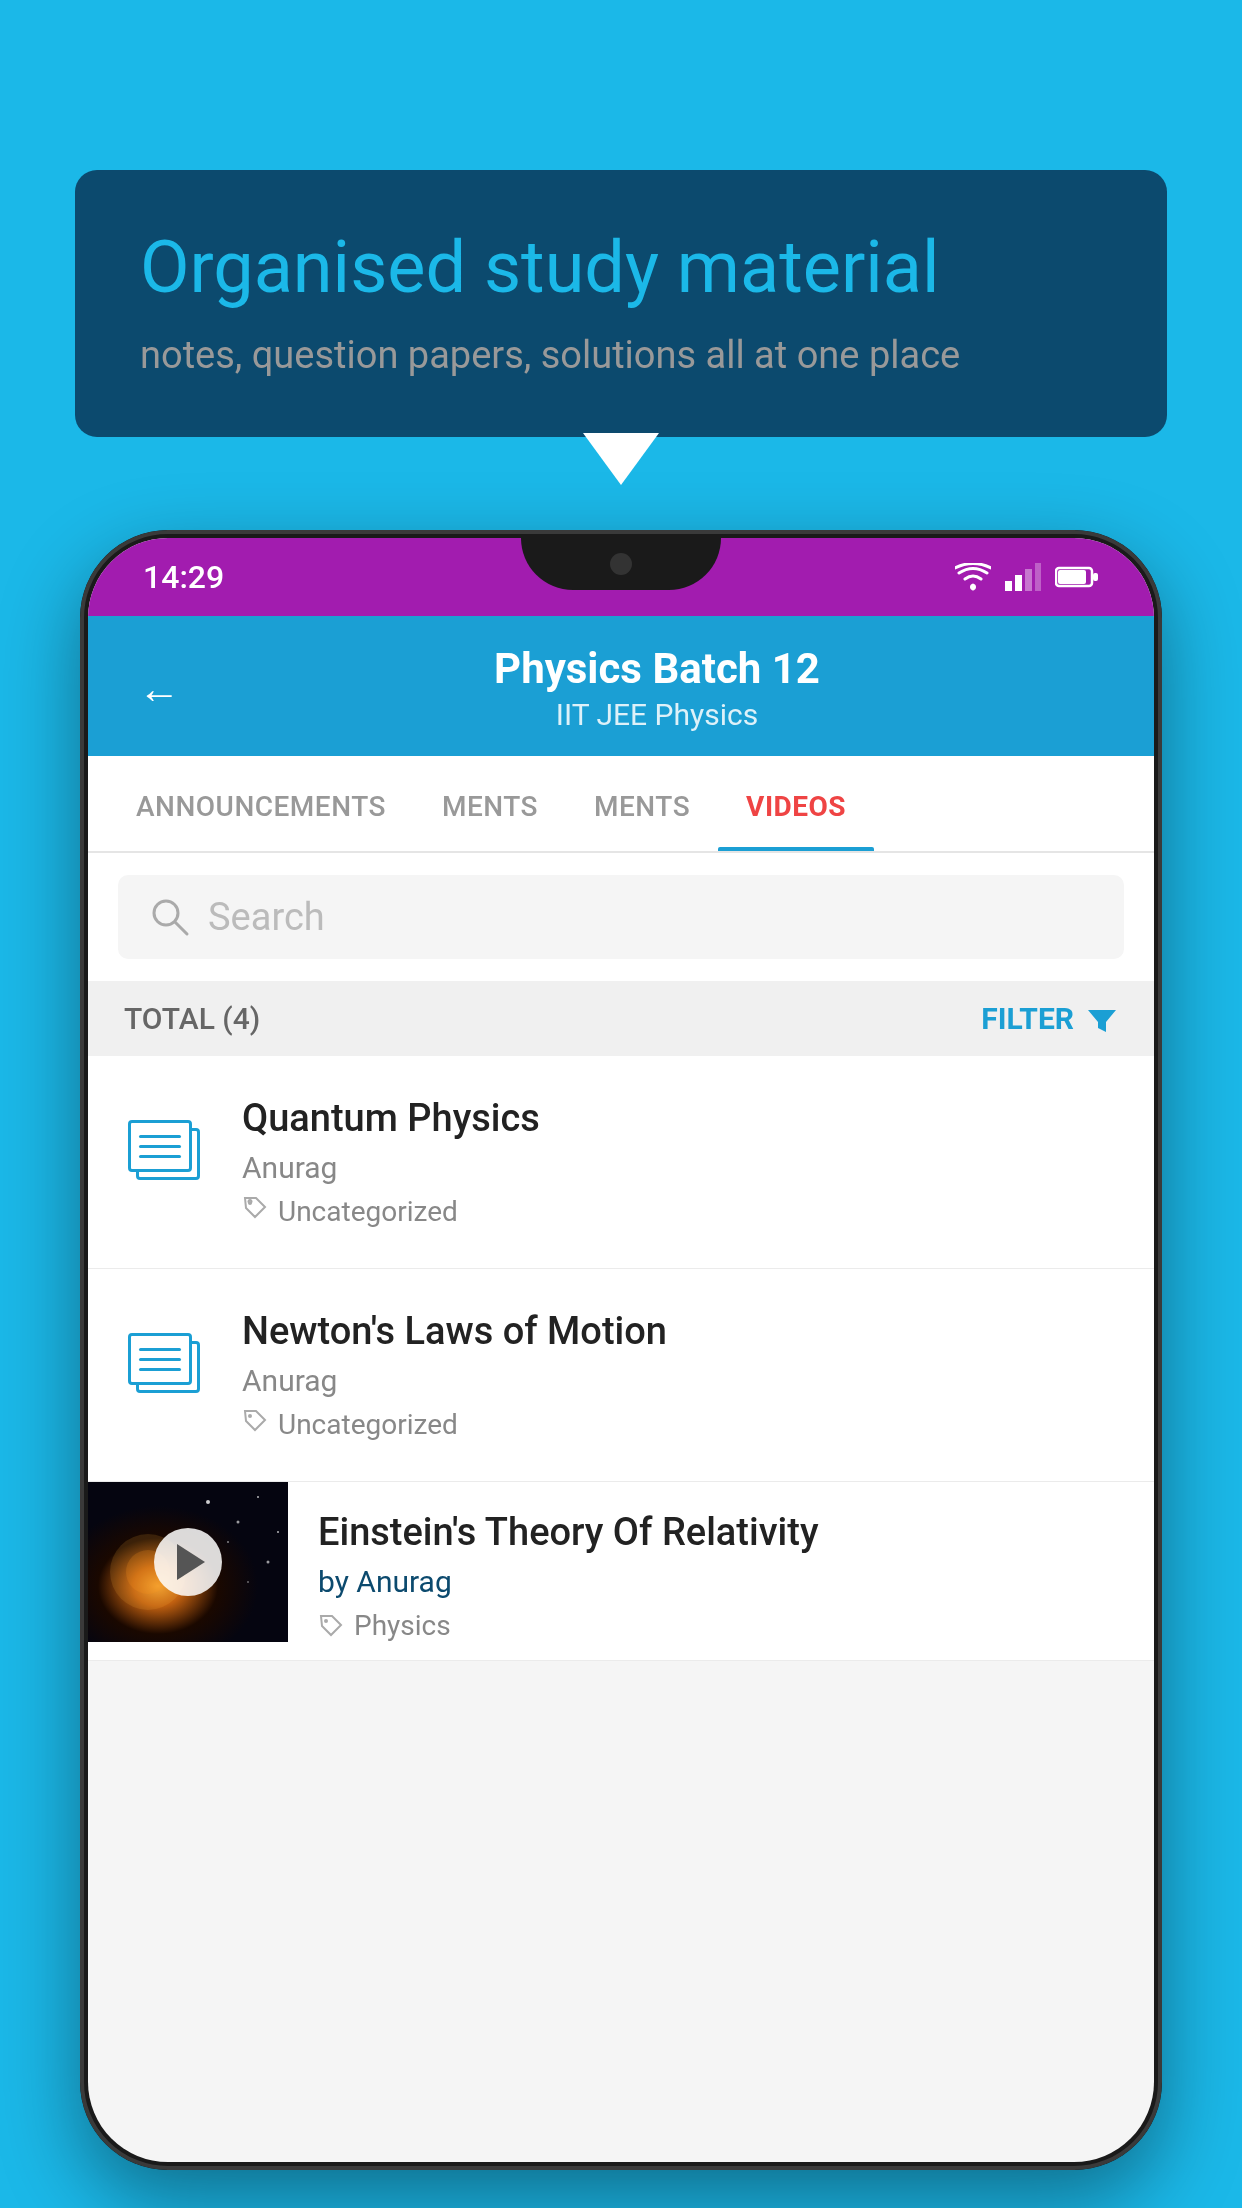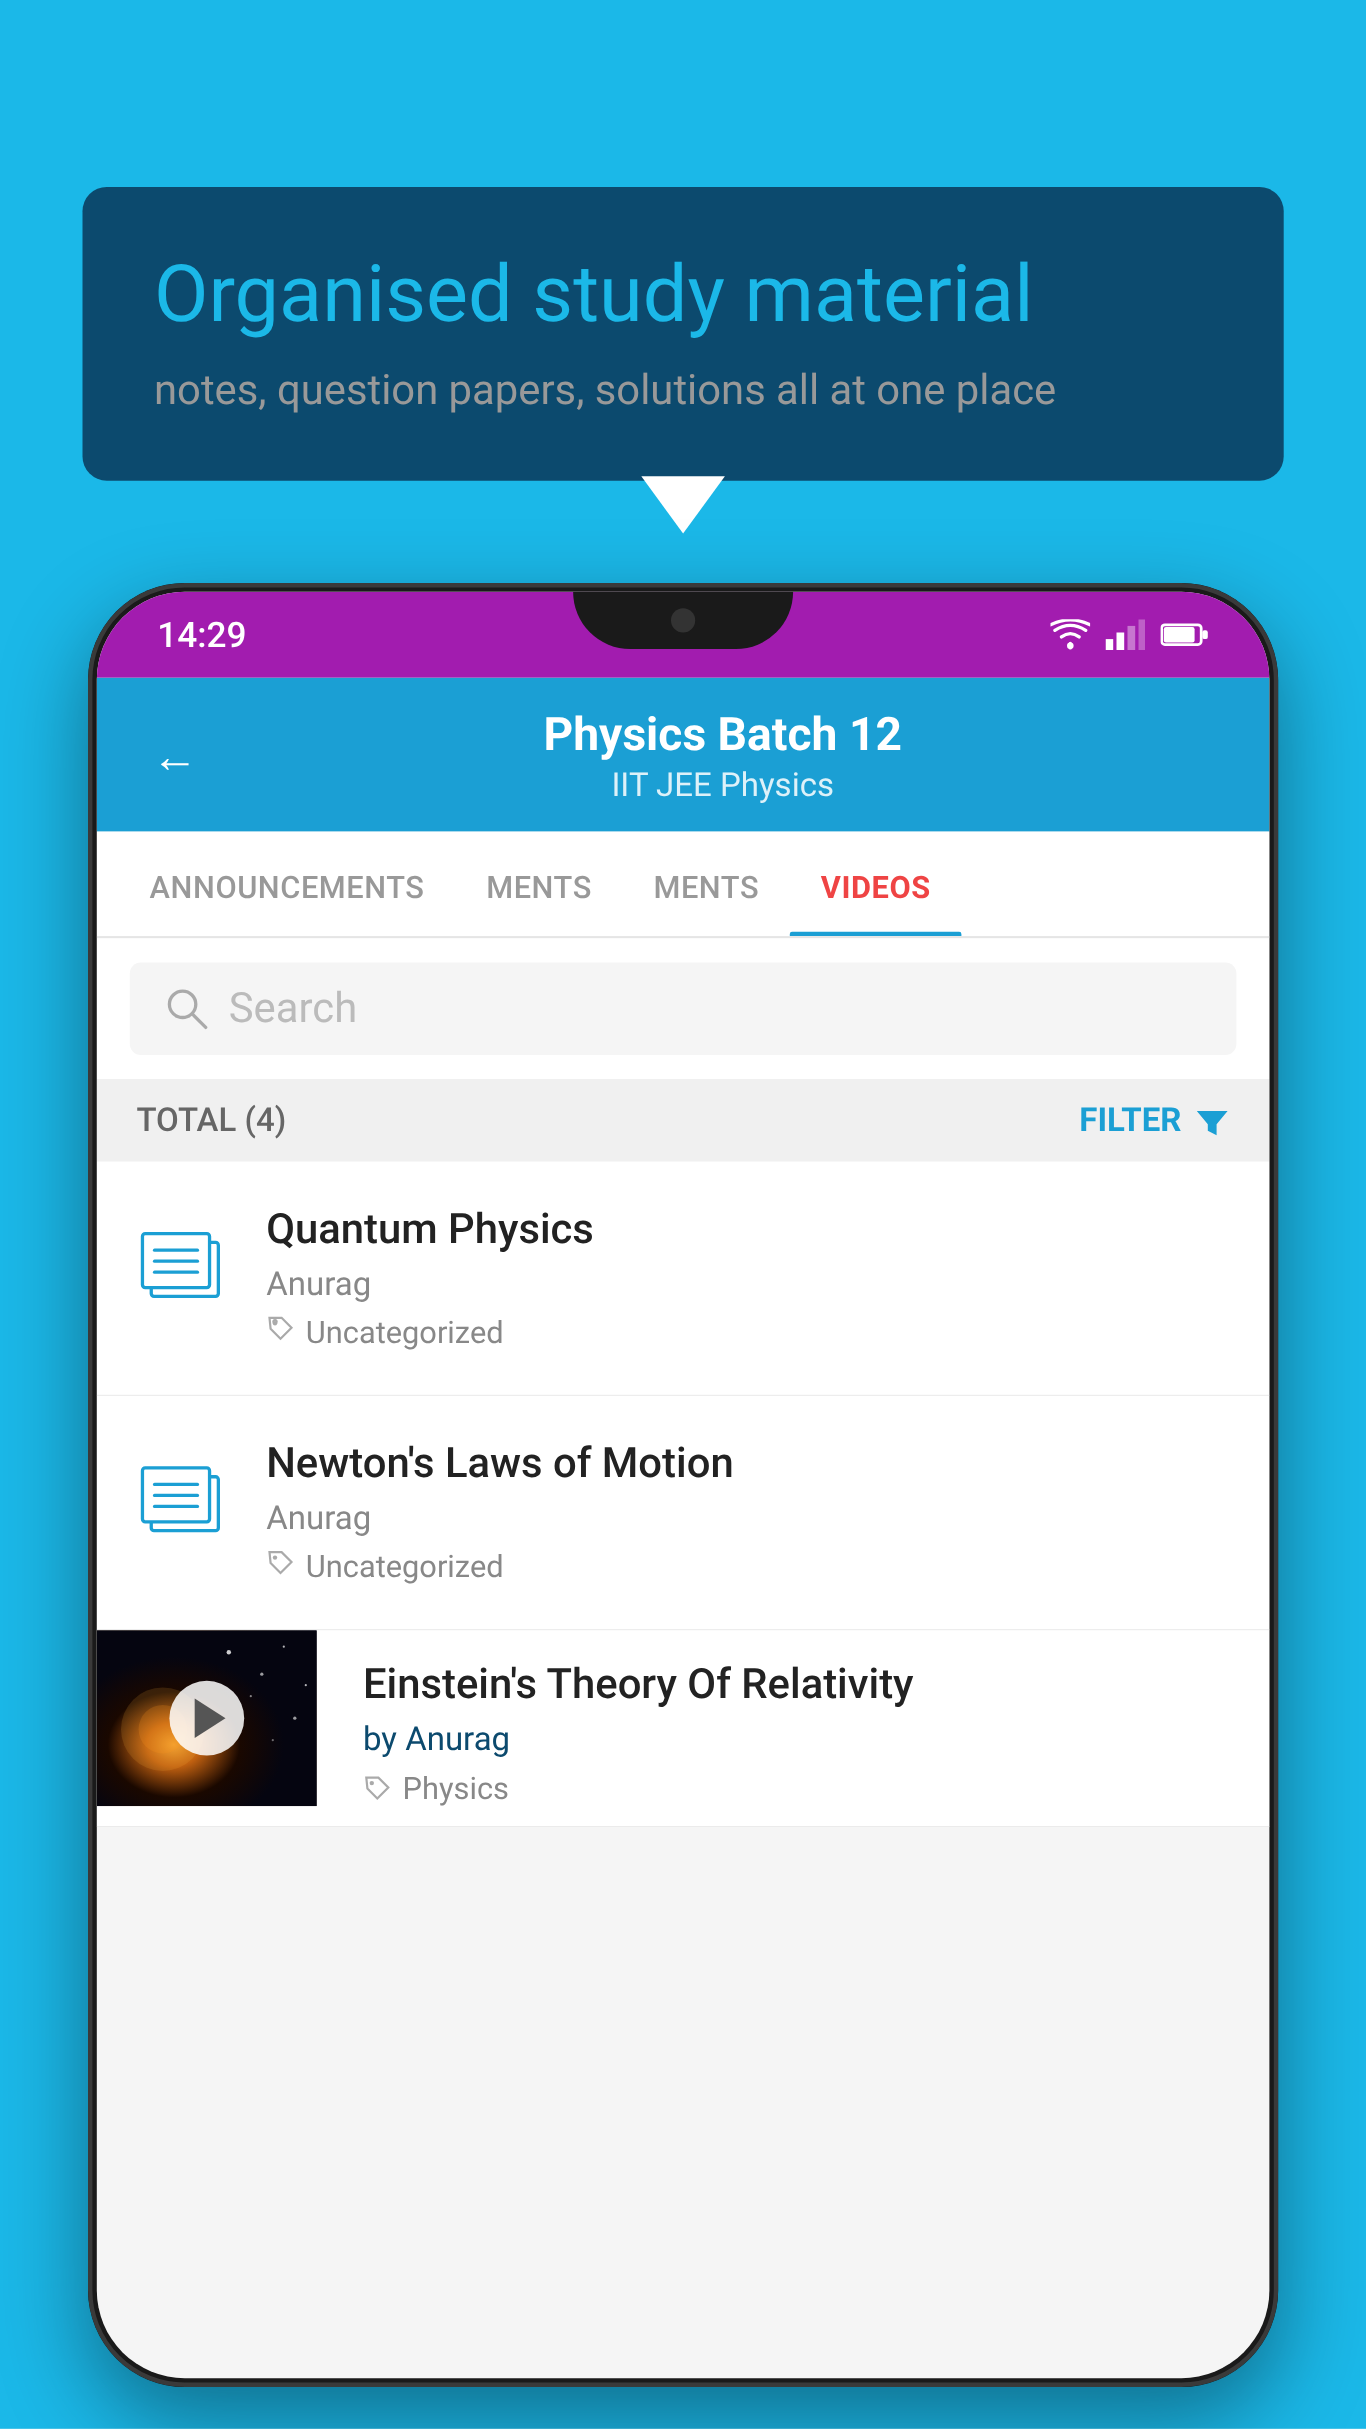"Einstein's Theory Of Relativity" .list-item-thumb { gap: 12px -> none }
